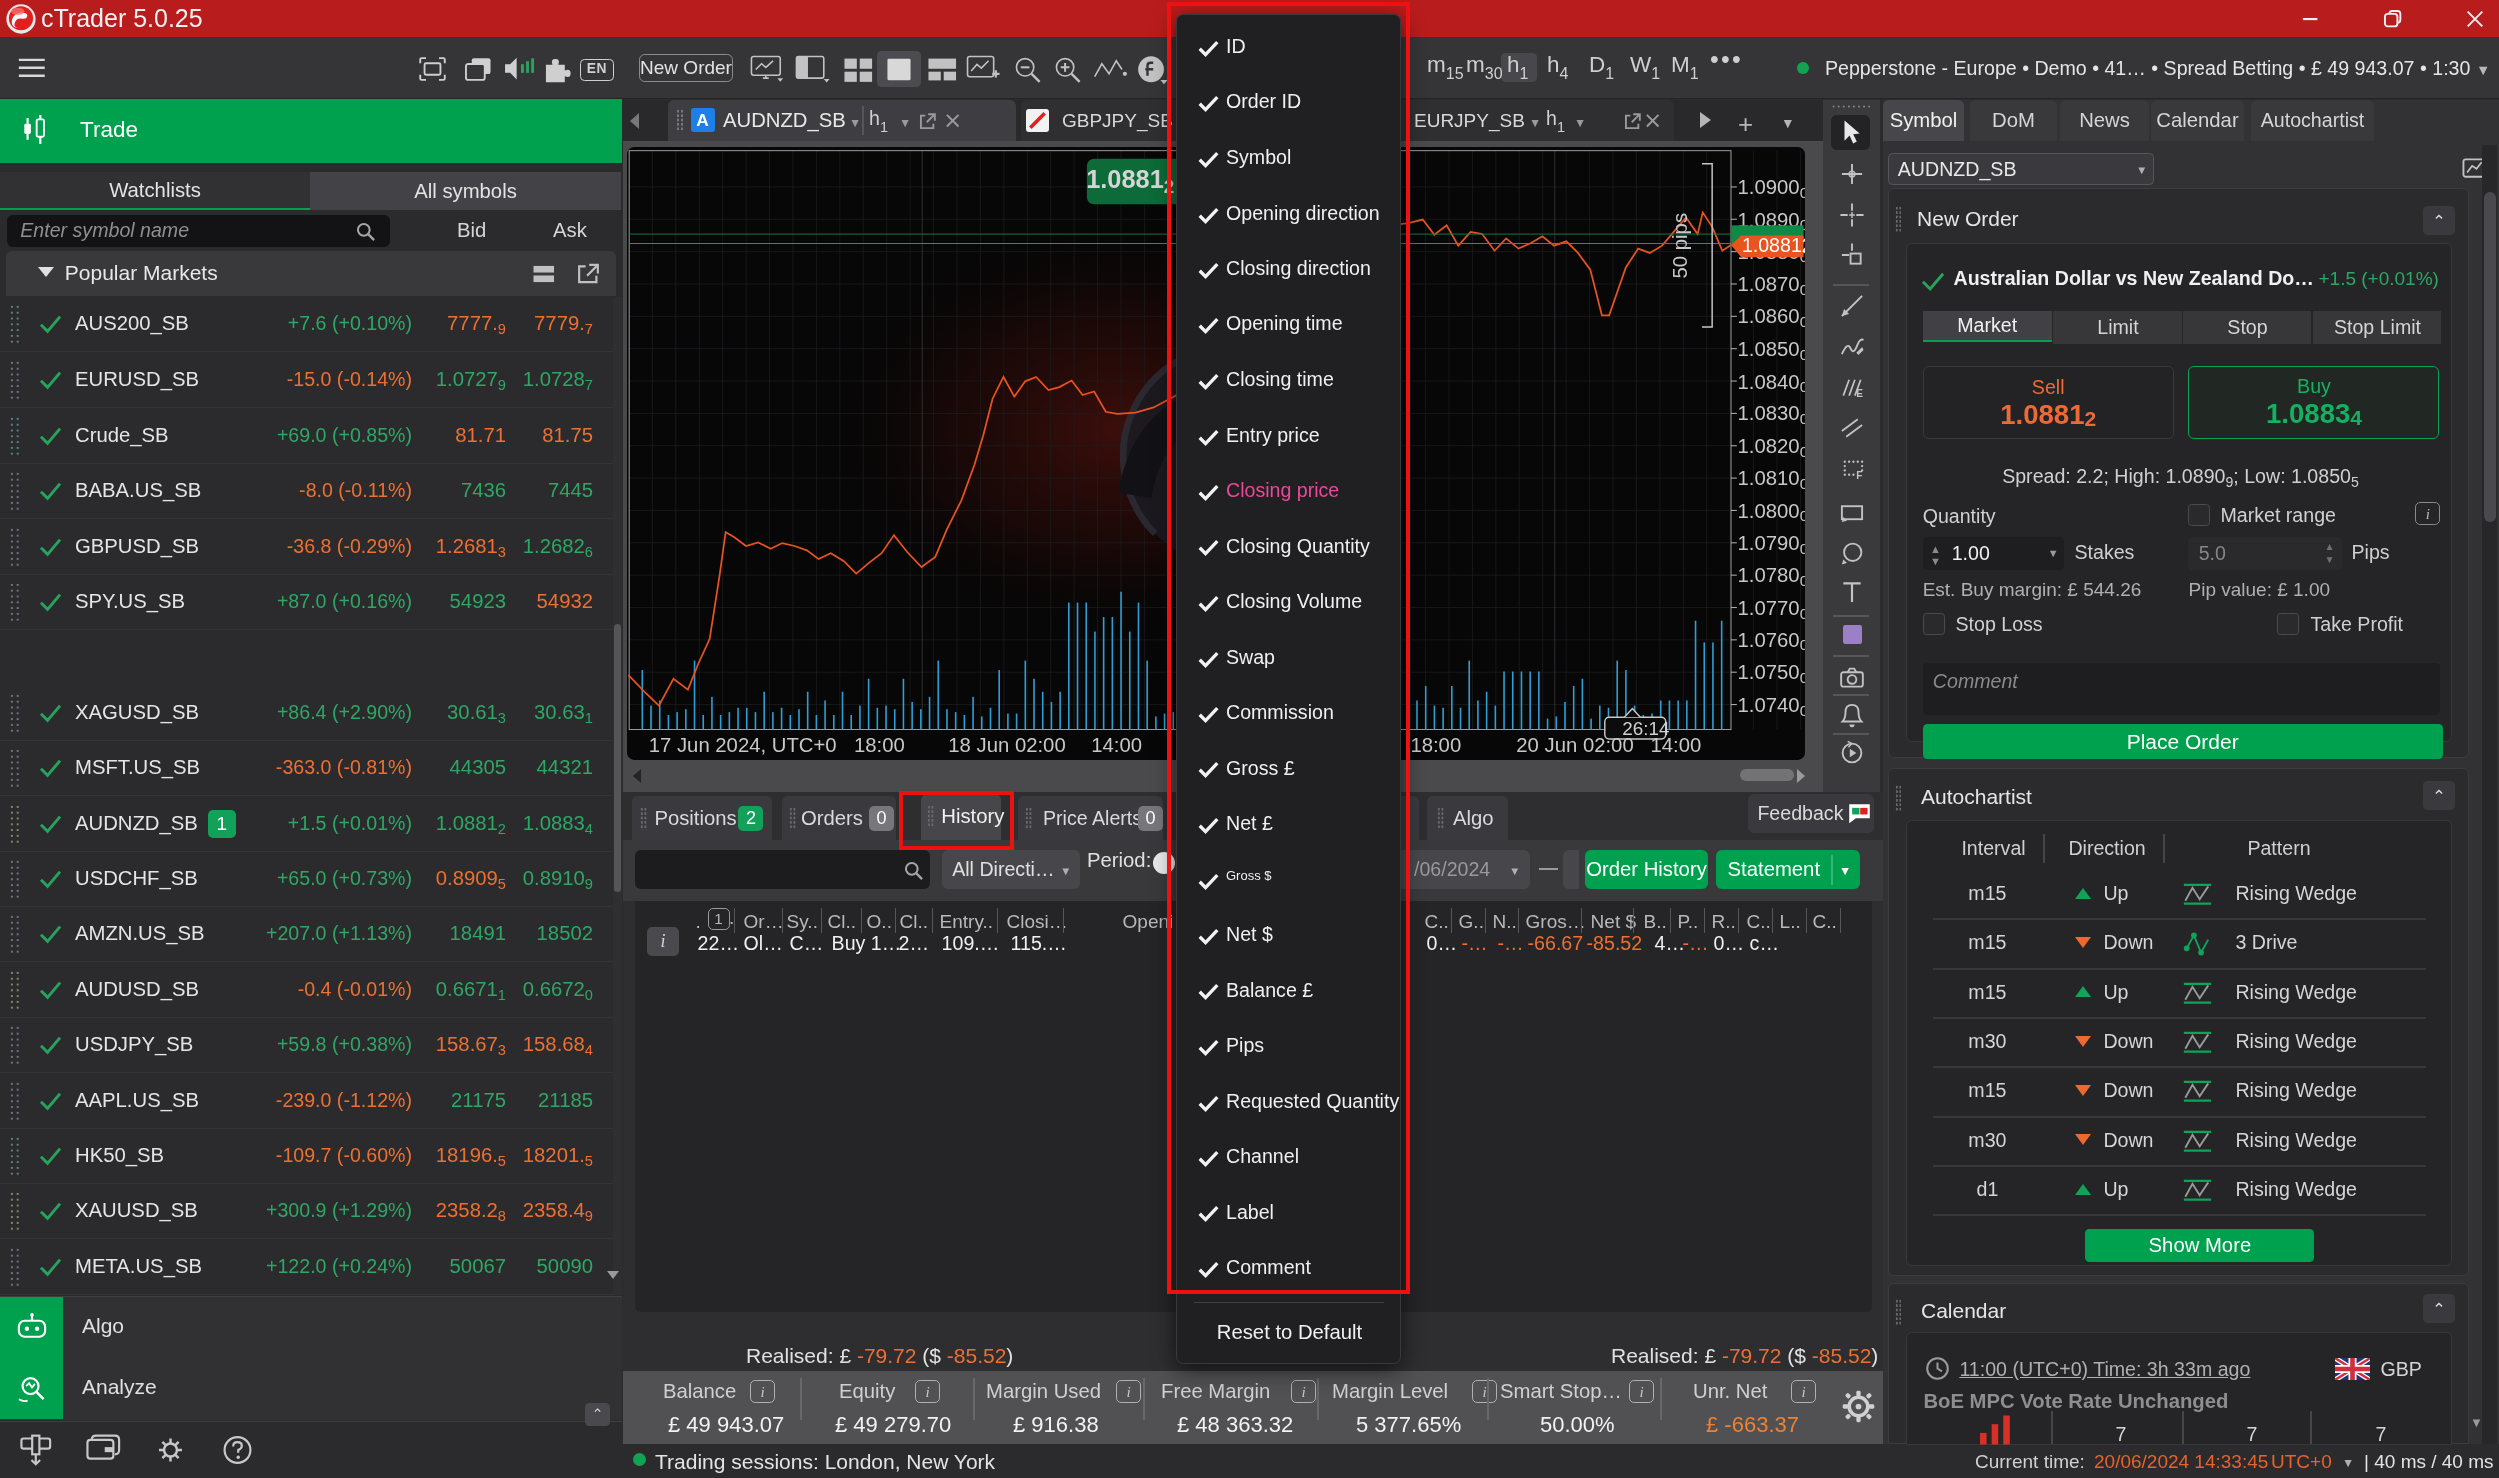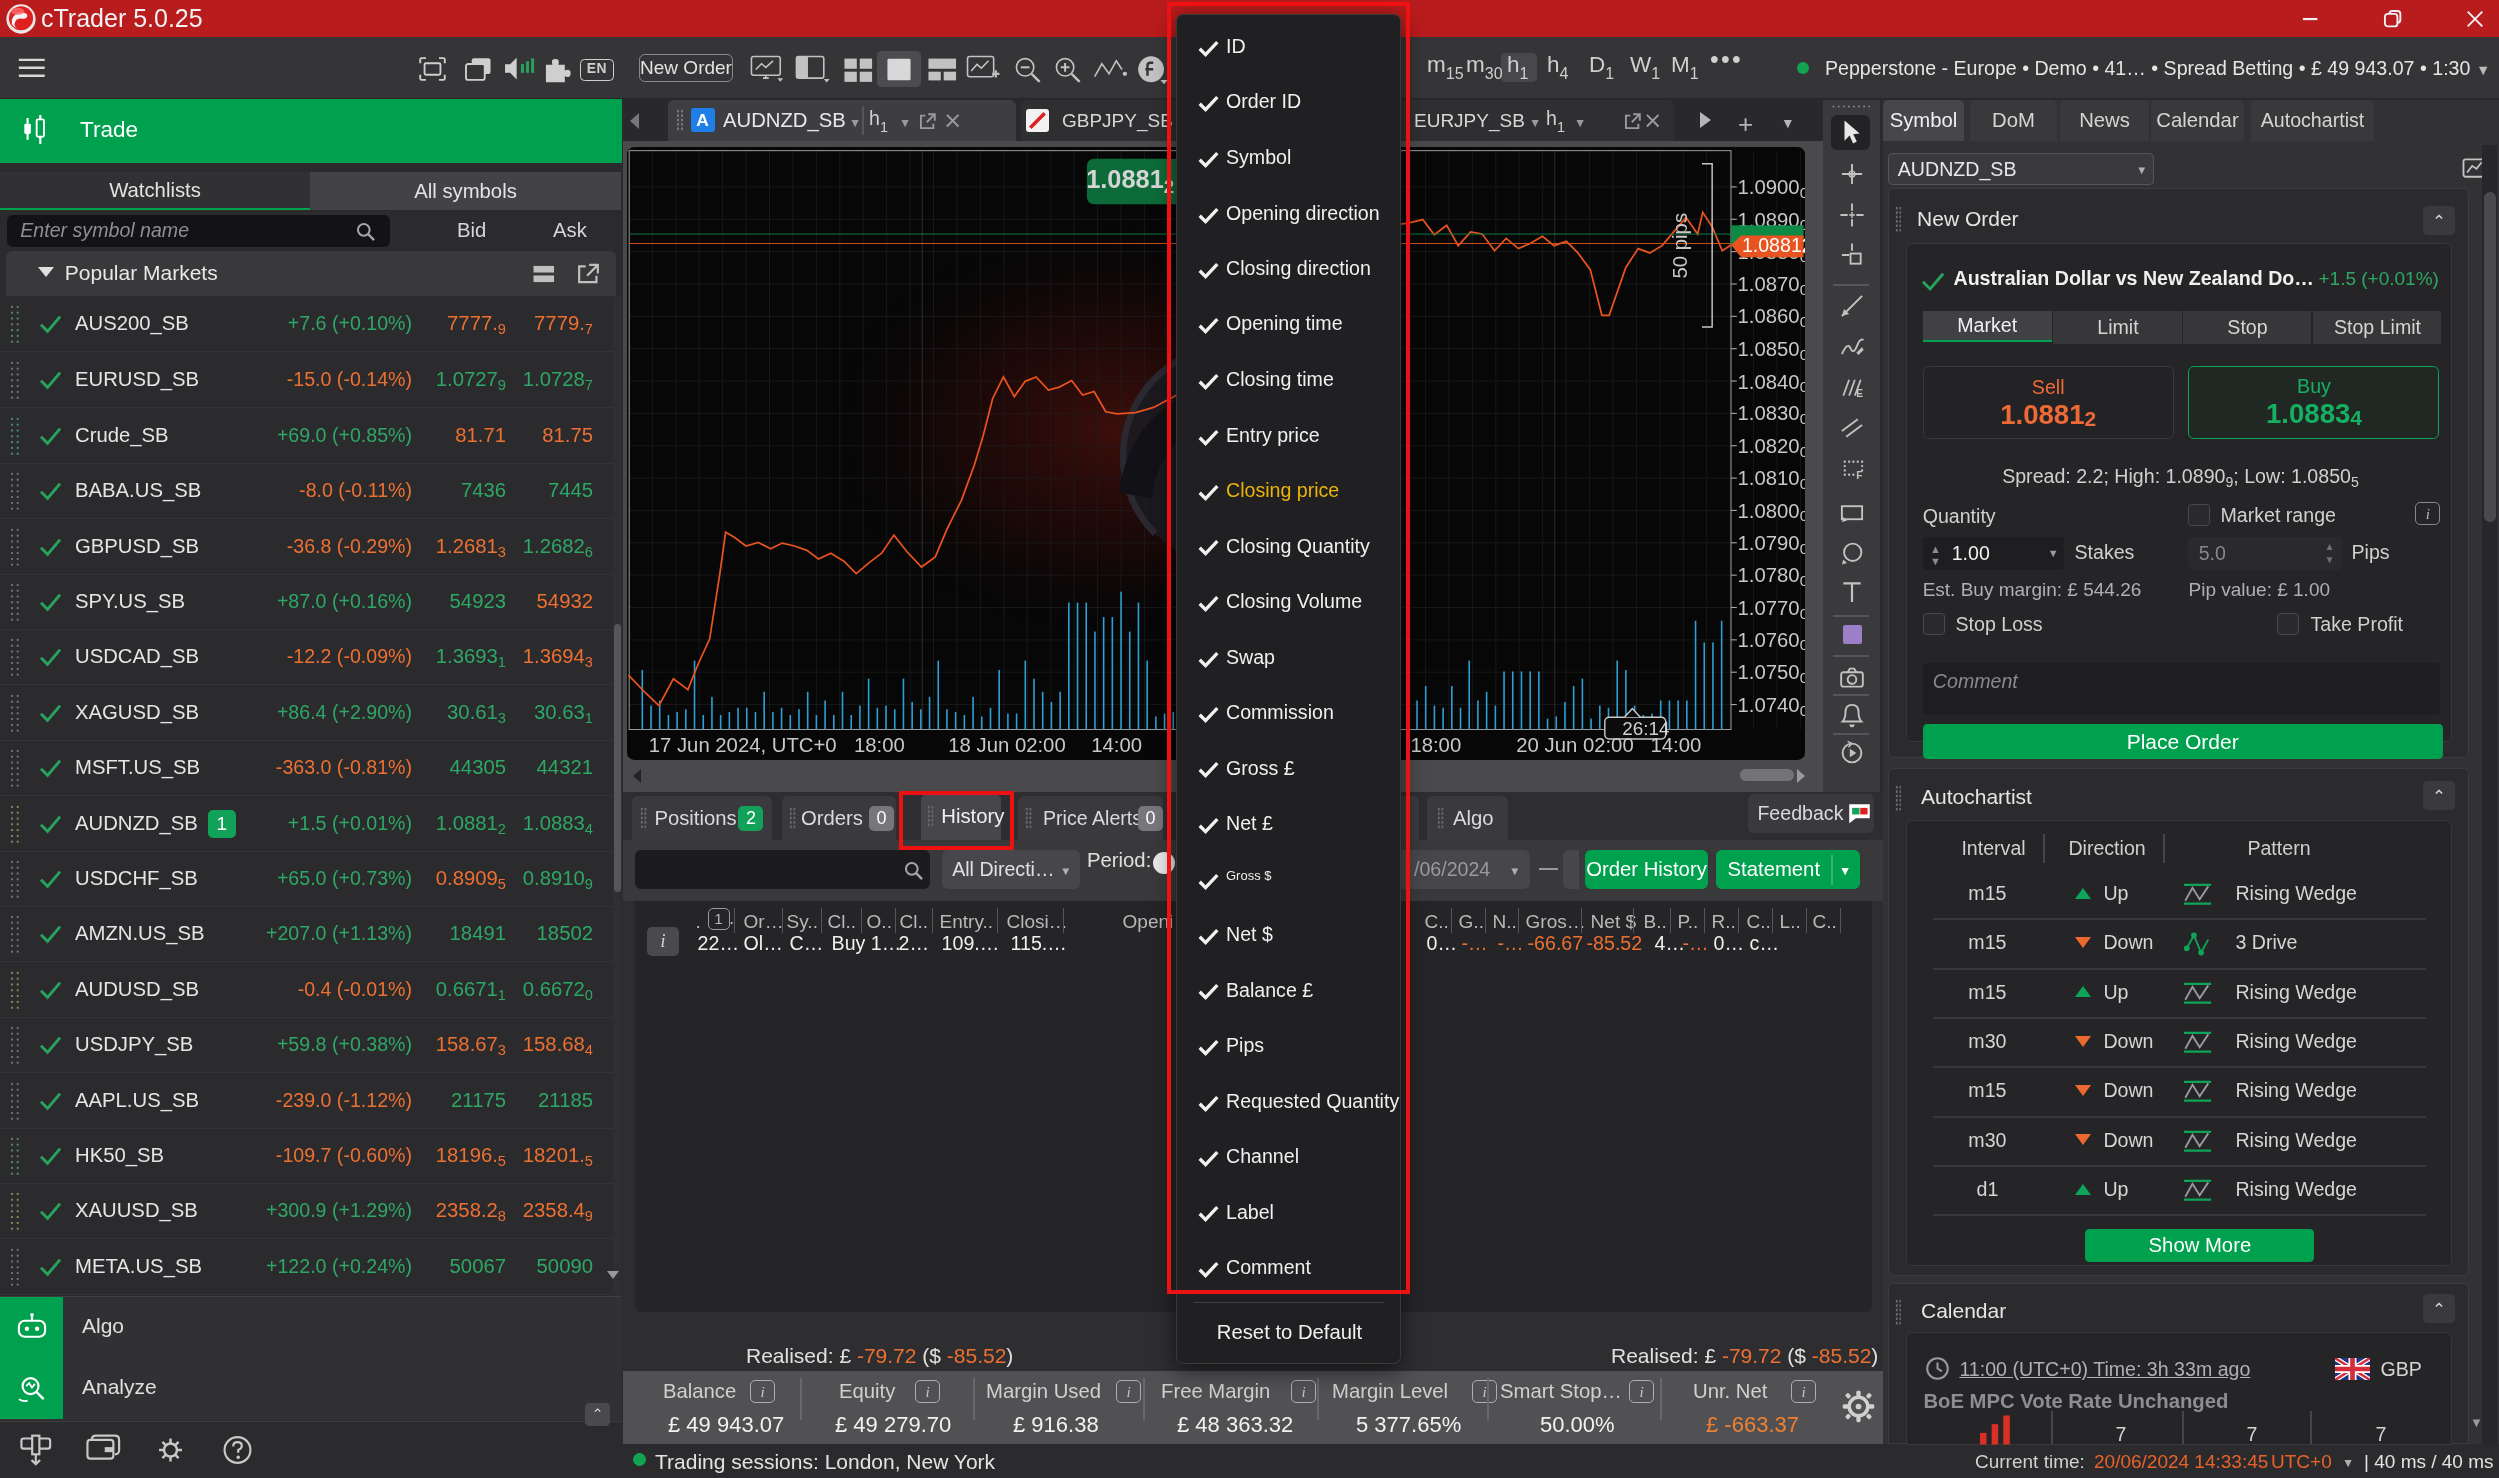"Closing price" div.abs { color: #eab308 -> #ec4899 }
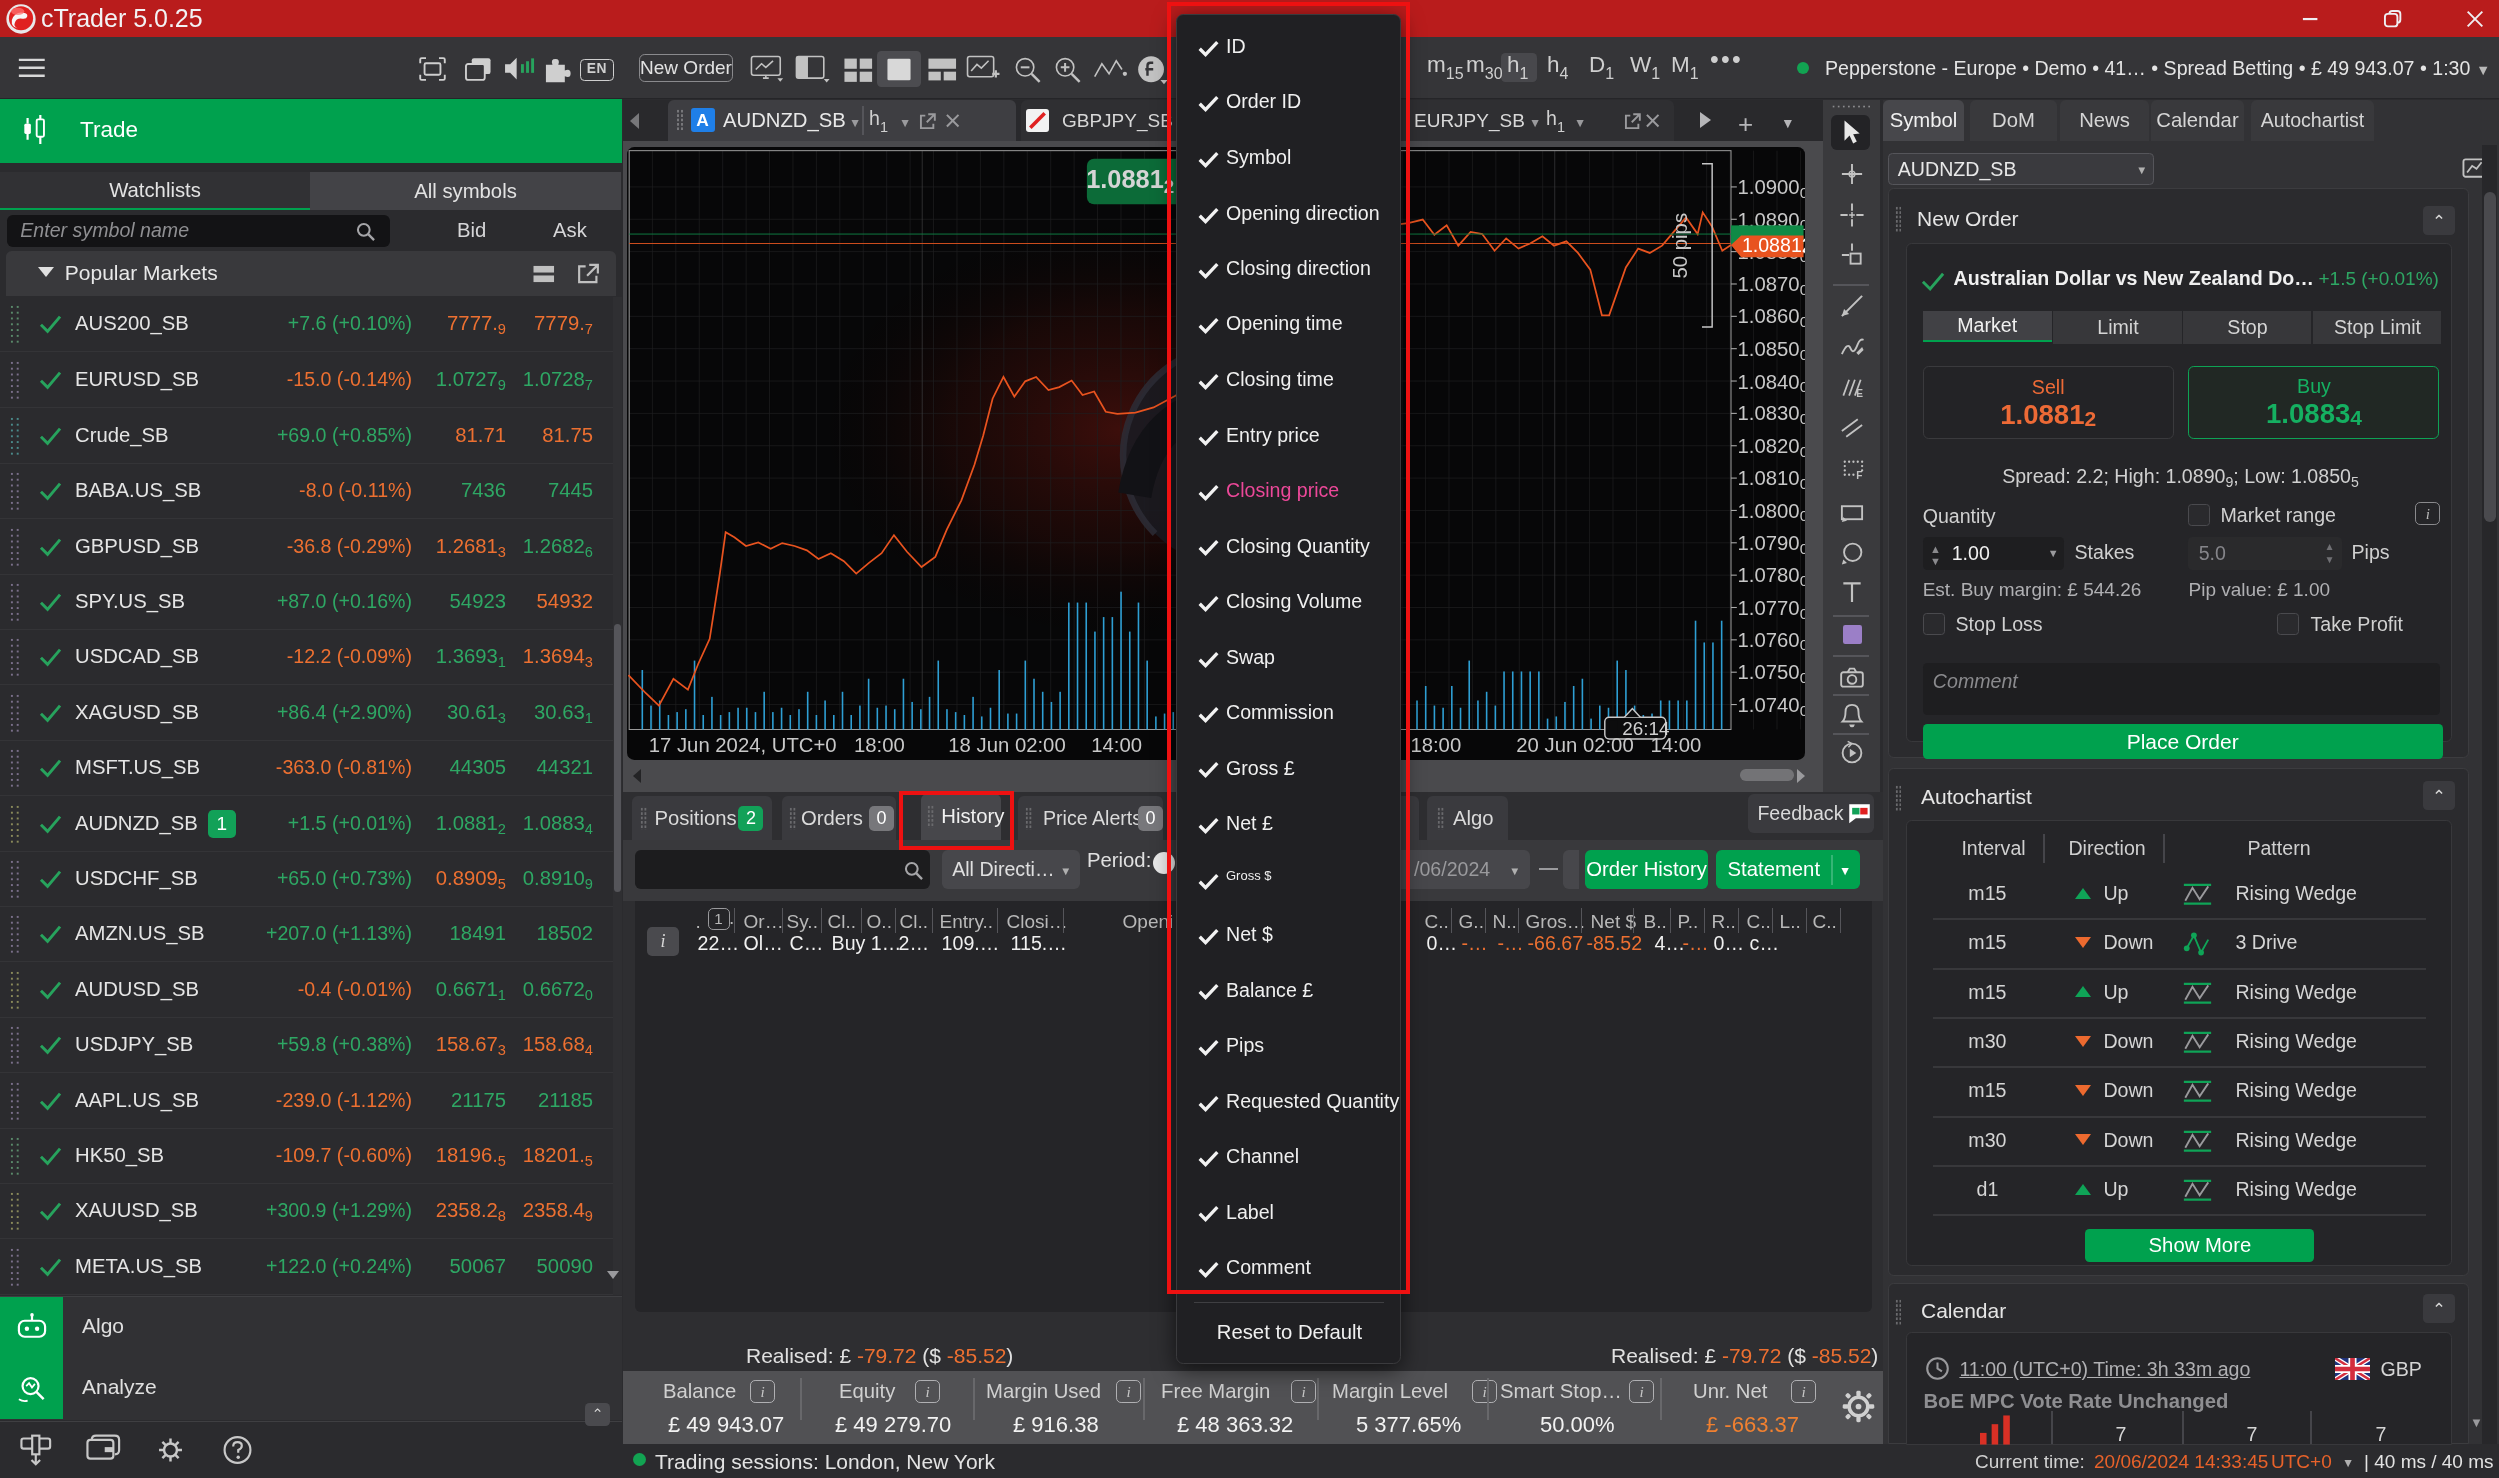"USDCAD_SB" div.abs { html: <div> <div></div> <svg> <path></path> </svg> <div>USDCAD_SB</div> <div>-12.2 (-0.09%)</div> <div>1.3693<span>1</span></div> <div>1.3694<span>3</span></div> </div> -> none }
